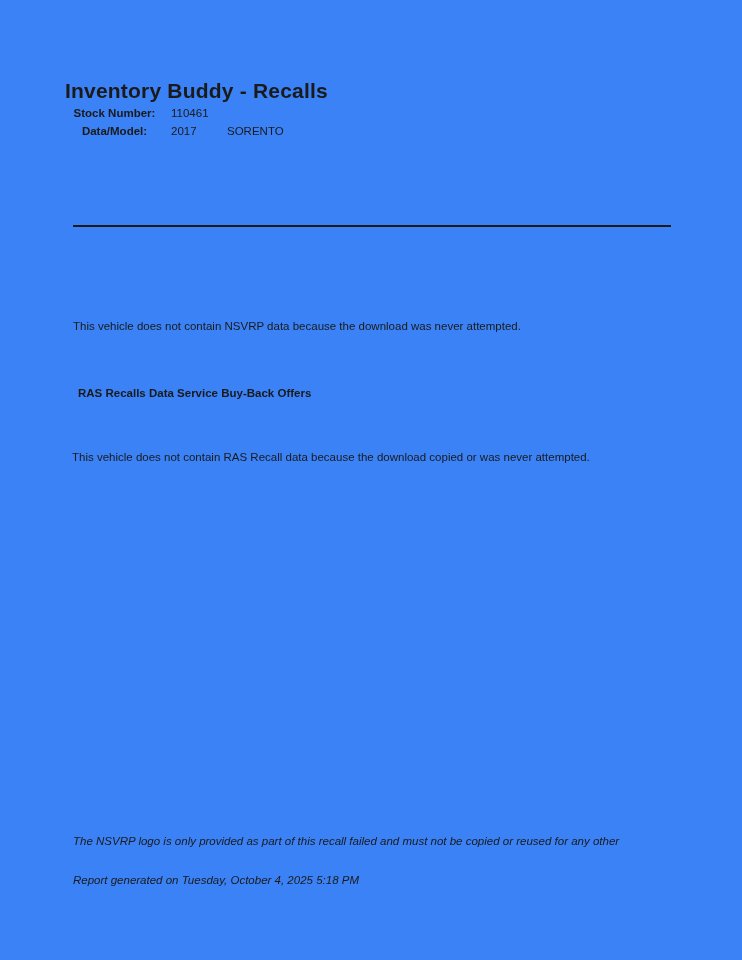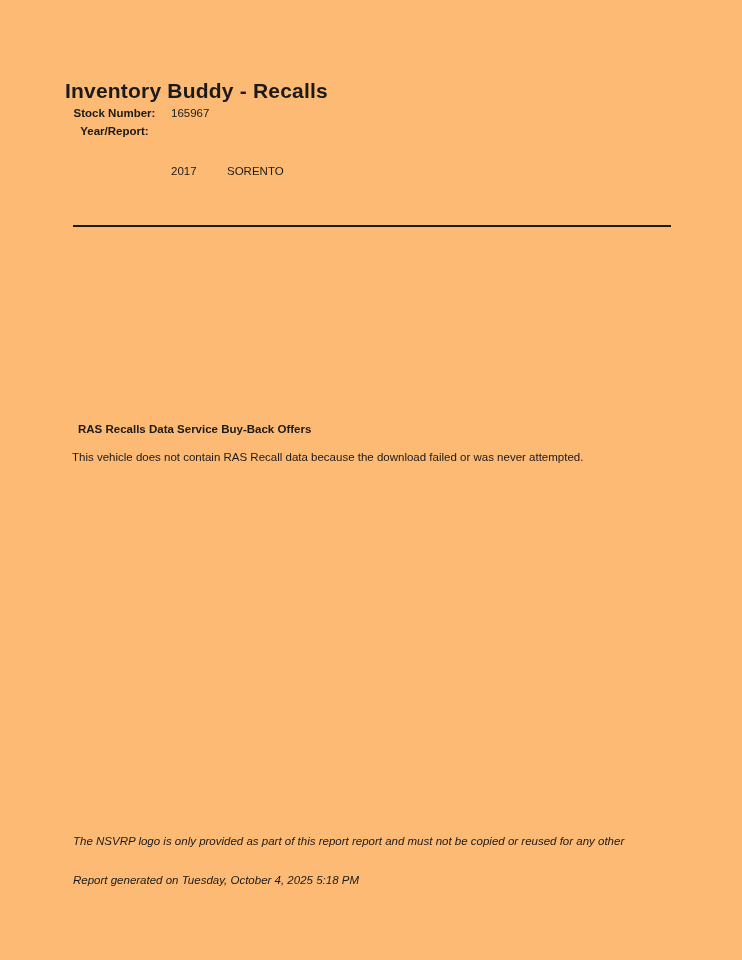"Inventory Buddy - Recalls" .page { background: #fdba74 -> #3b82f6 }
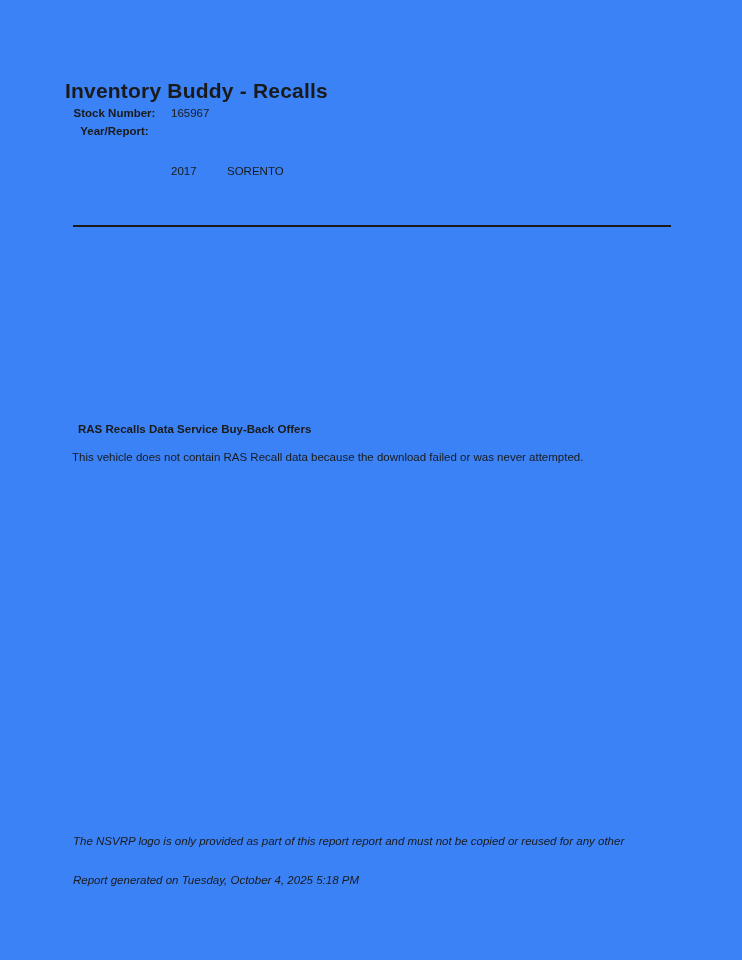"165967" span.info-value { text: 165967 -> 110461 }
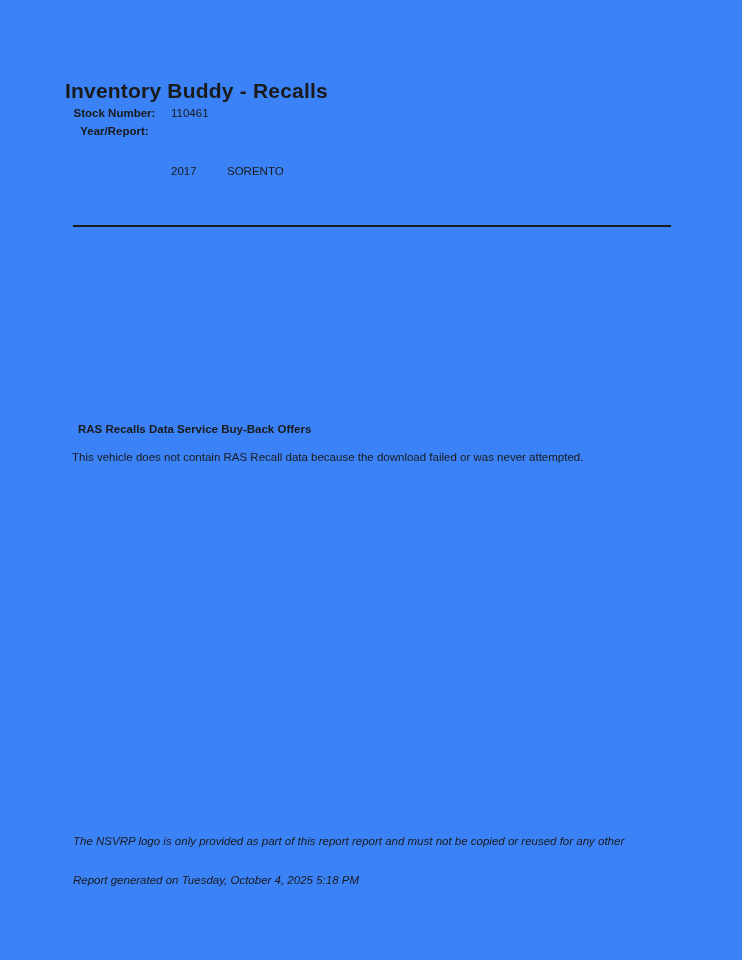"Year/Report:" span.info-label { text: Year/Report -> Data/Model }
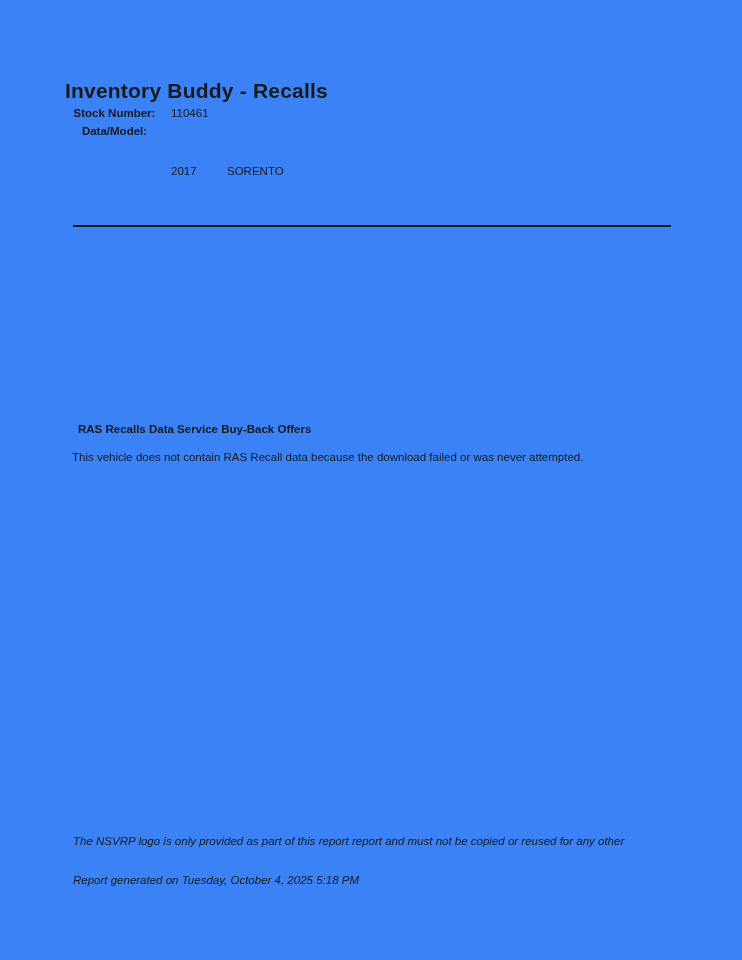"2017" .info-value-year { margin-top: 40px -> none }
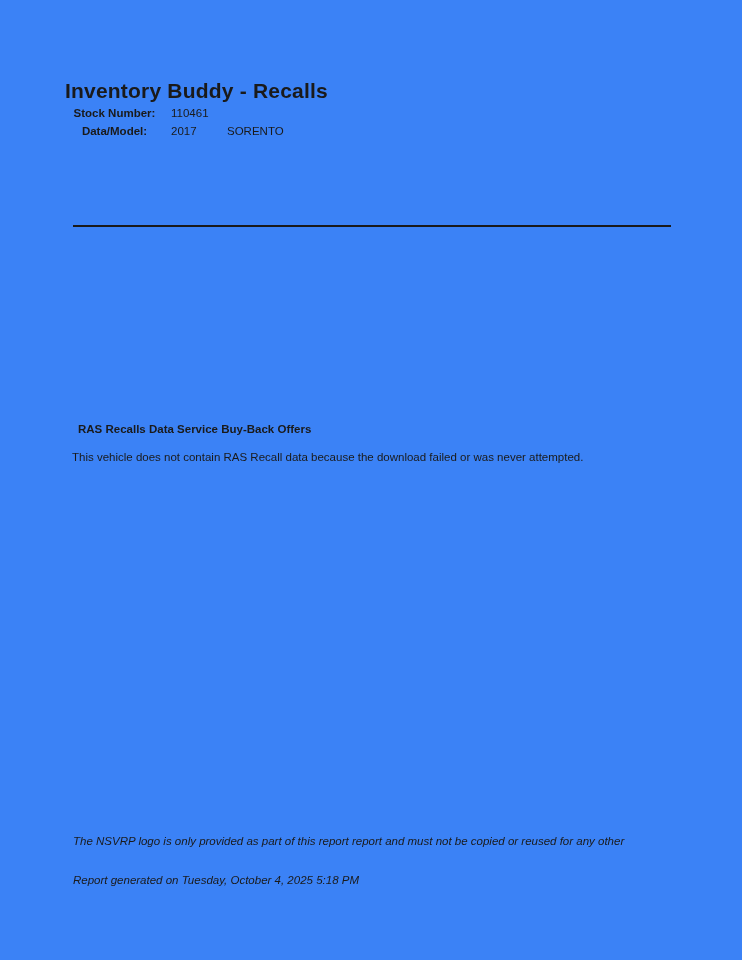"This vehicle does not contain NSVRP" div.section-body { html: none -> <div>This vehicle does not contain NSVRP data because the download was never attempted.</div> }
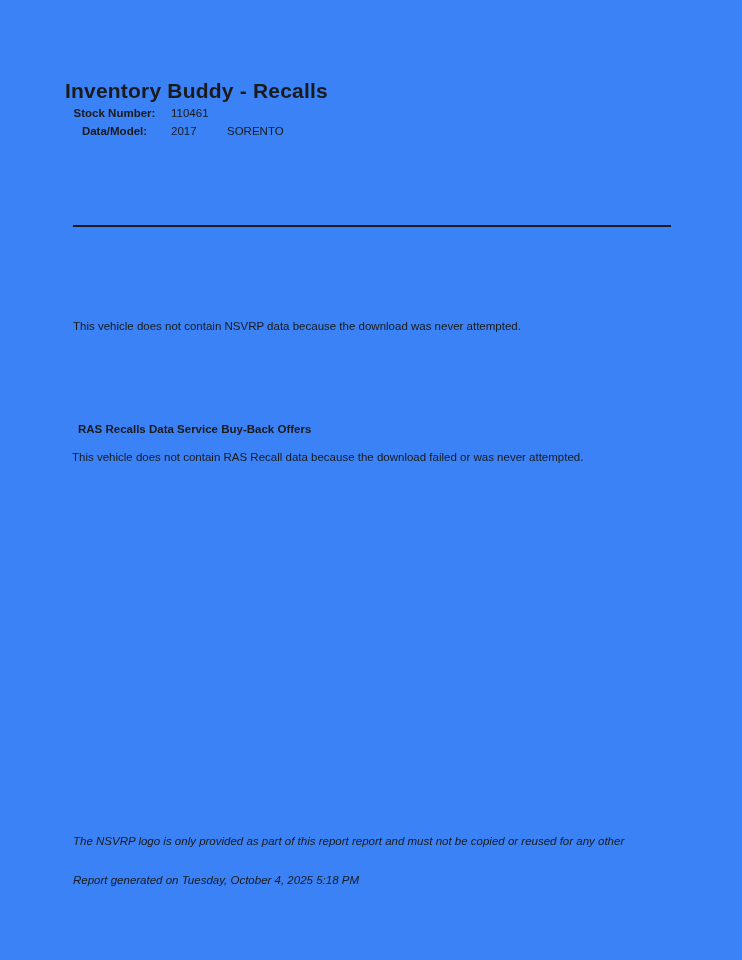"RAS Recalls Data Service Buy-Back" .heading-ras { margin-top: 36px -> none }
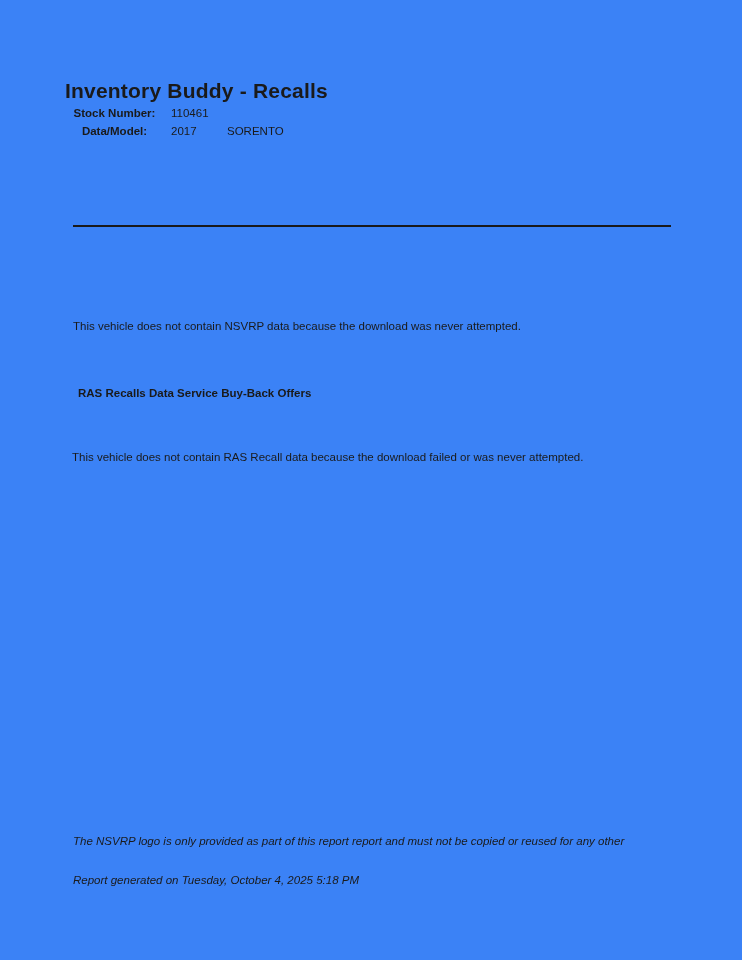"This vehicle does not contain RAS" div.section-body { text: failed -> copied }
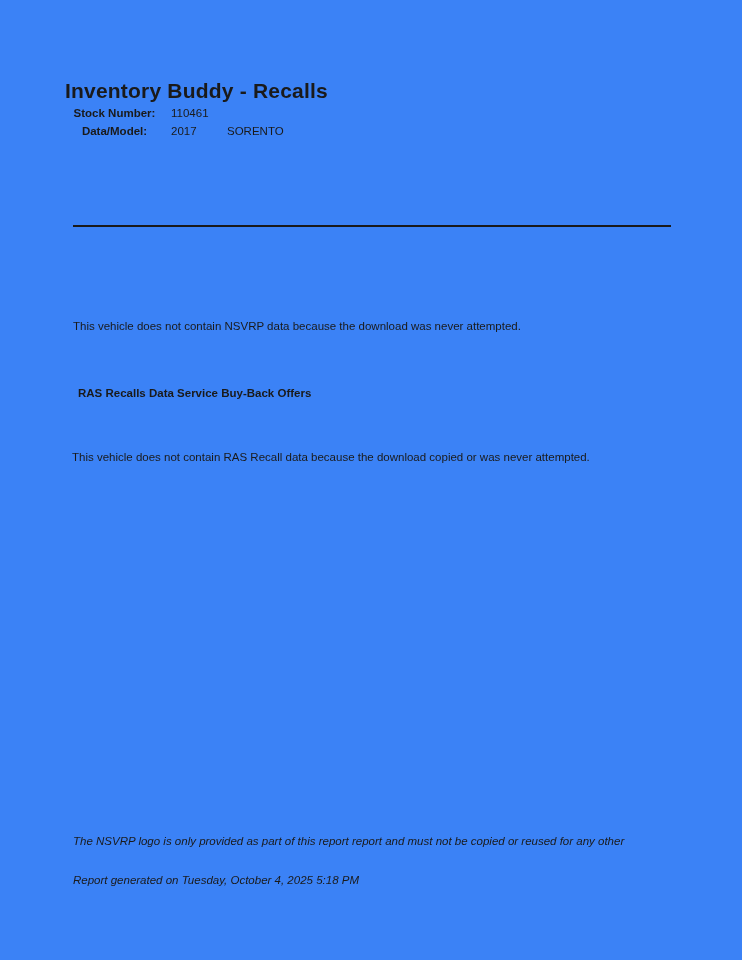"The NSVRP logo is only" div { text: report report -> recall failed }
